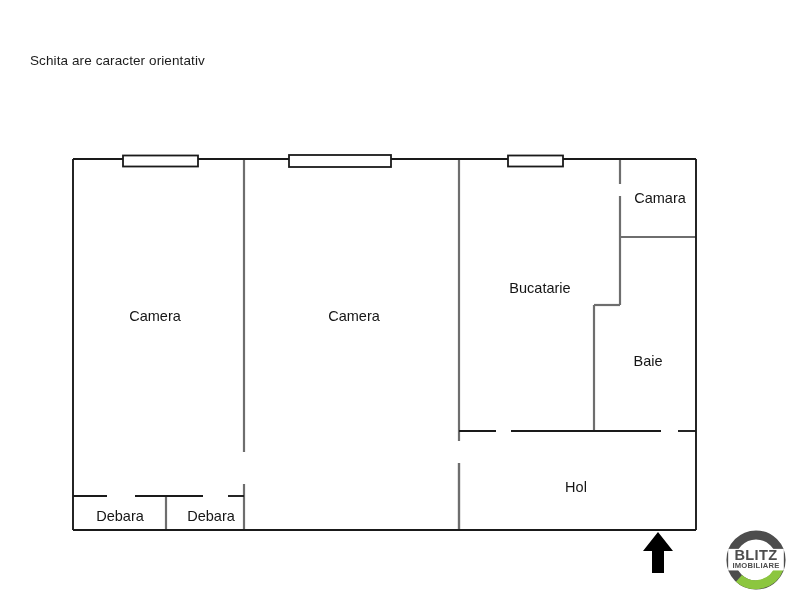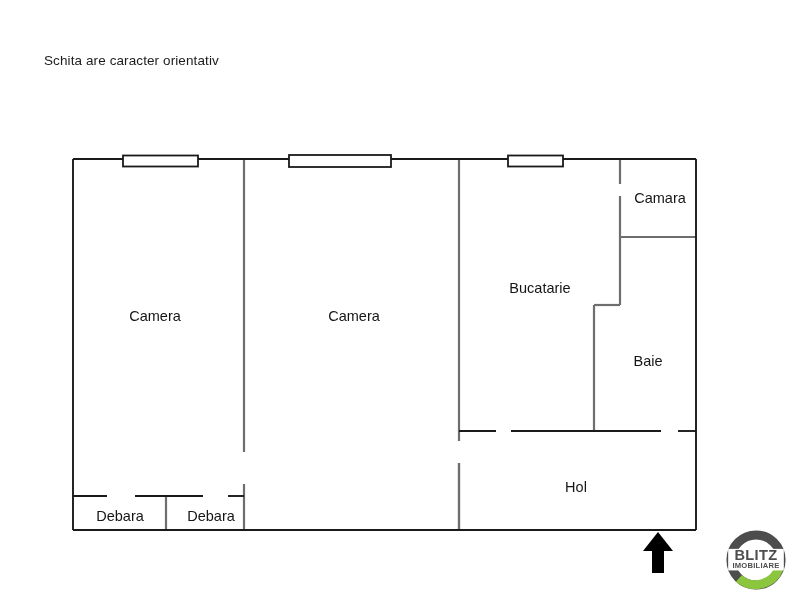"Schita are caracter orientativ" #disclaimer { left: 44px -> 30px }
